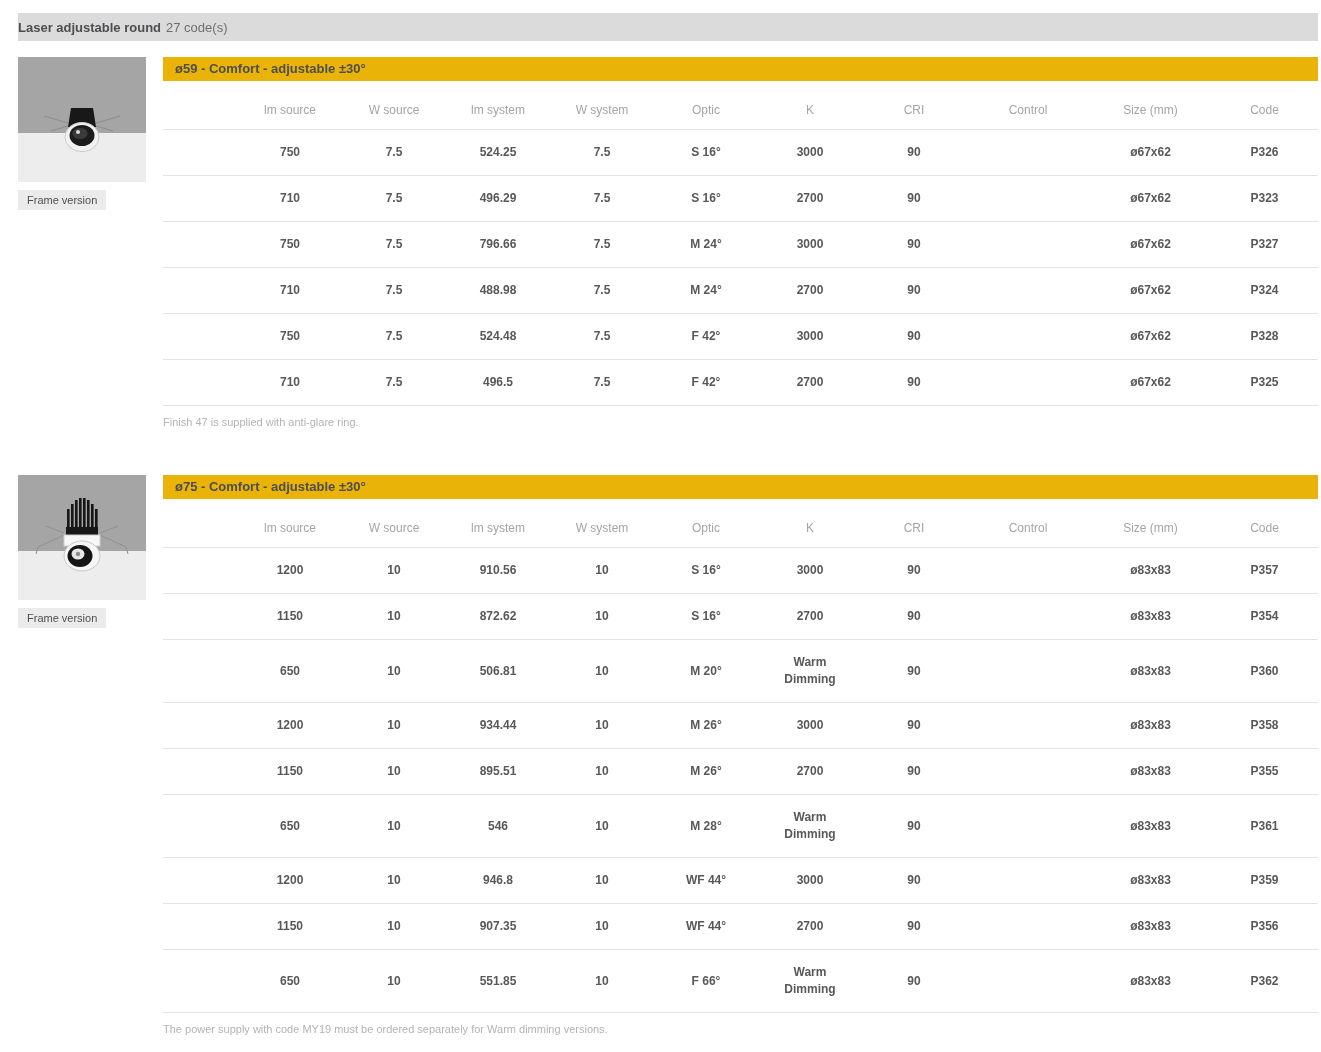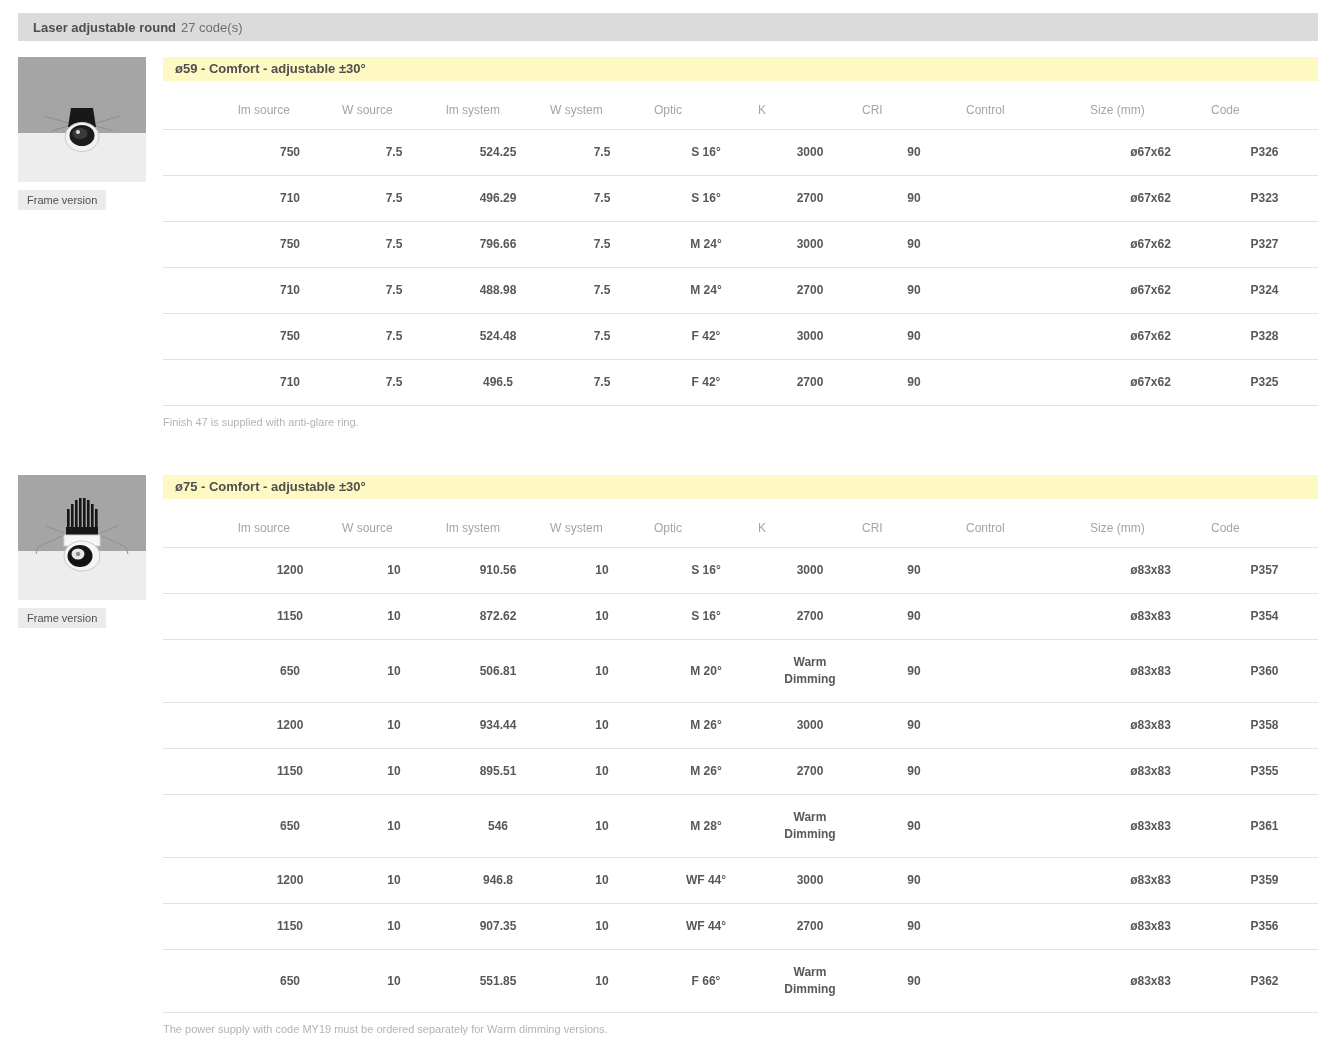"Laser adjustable round 27 code(s)" .top-bar { padding-left: 15px -> 0 }
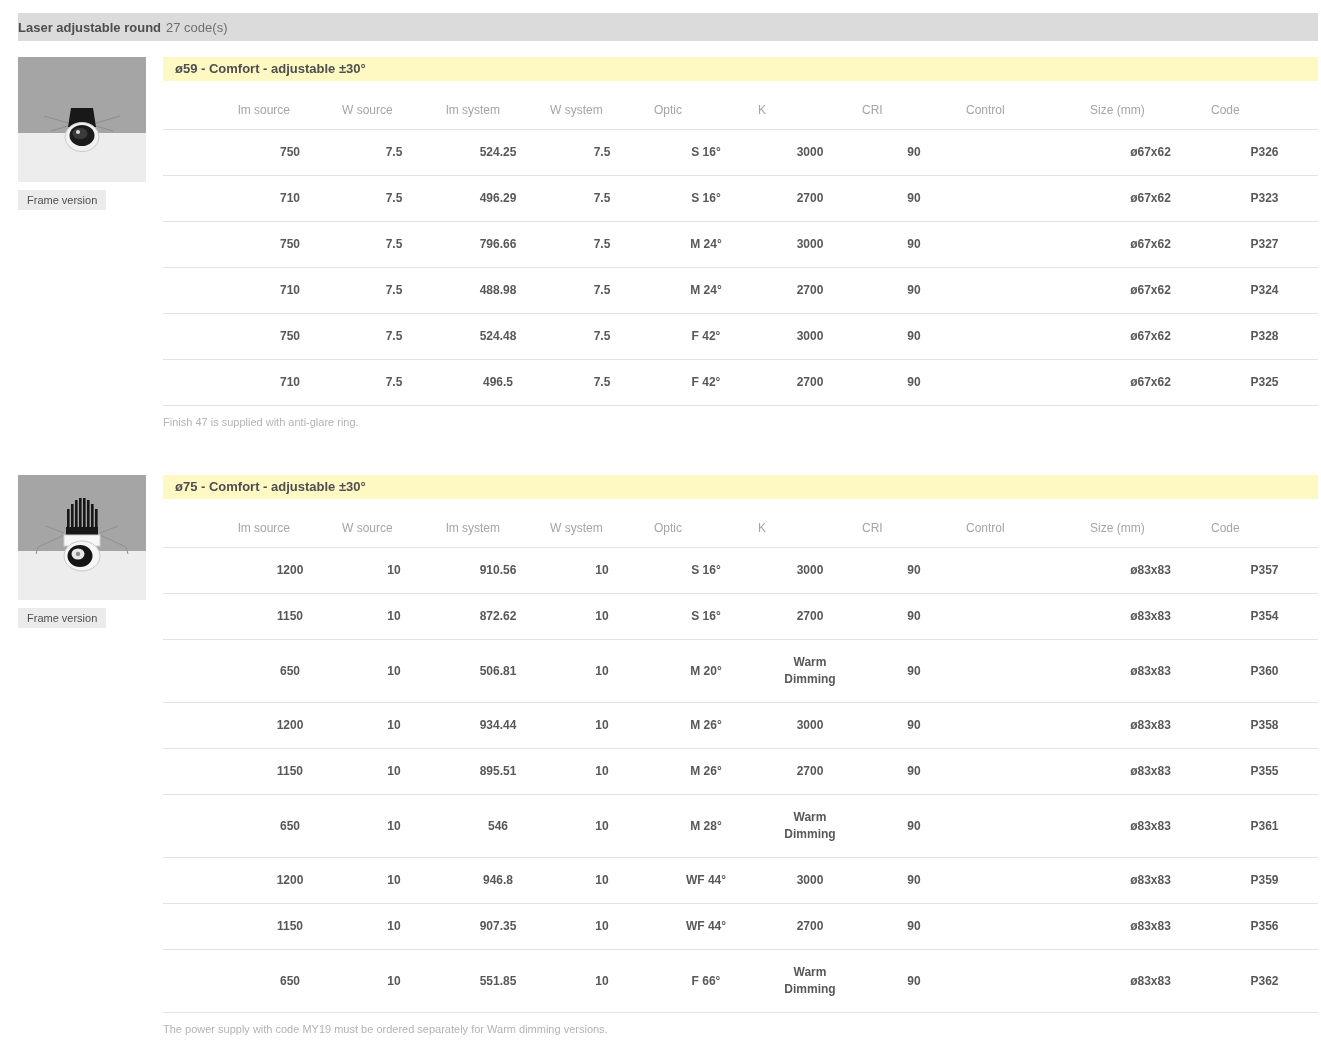"ø59 - Comfort - adjustable" .section-header { background: #fef9c3 -> #eab308 }
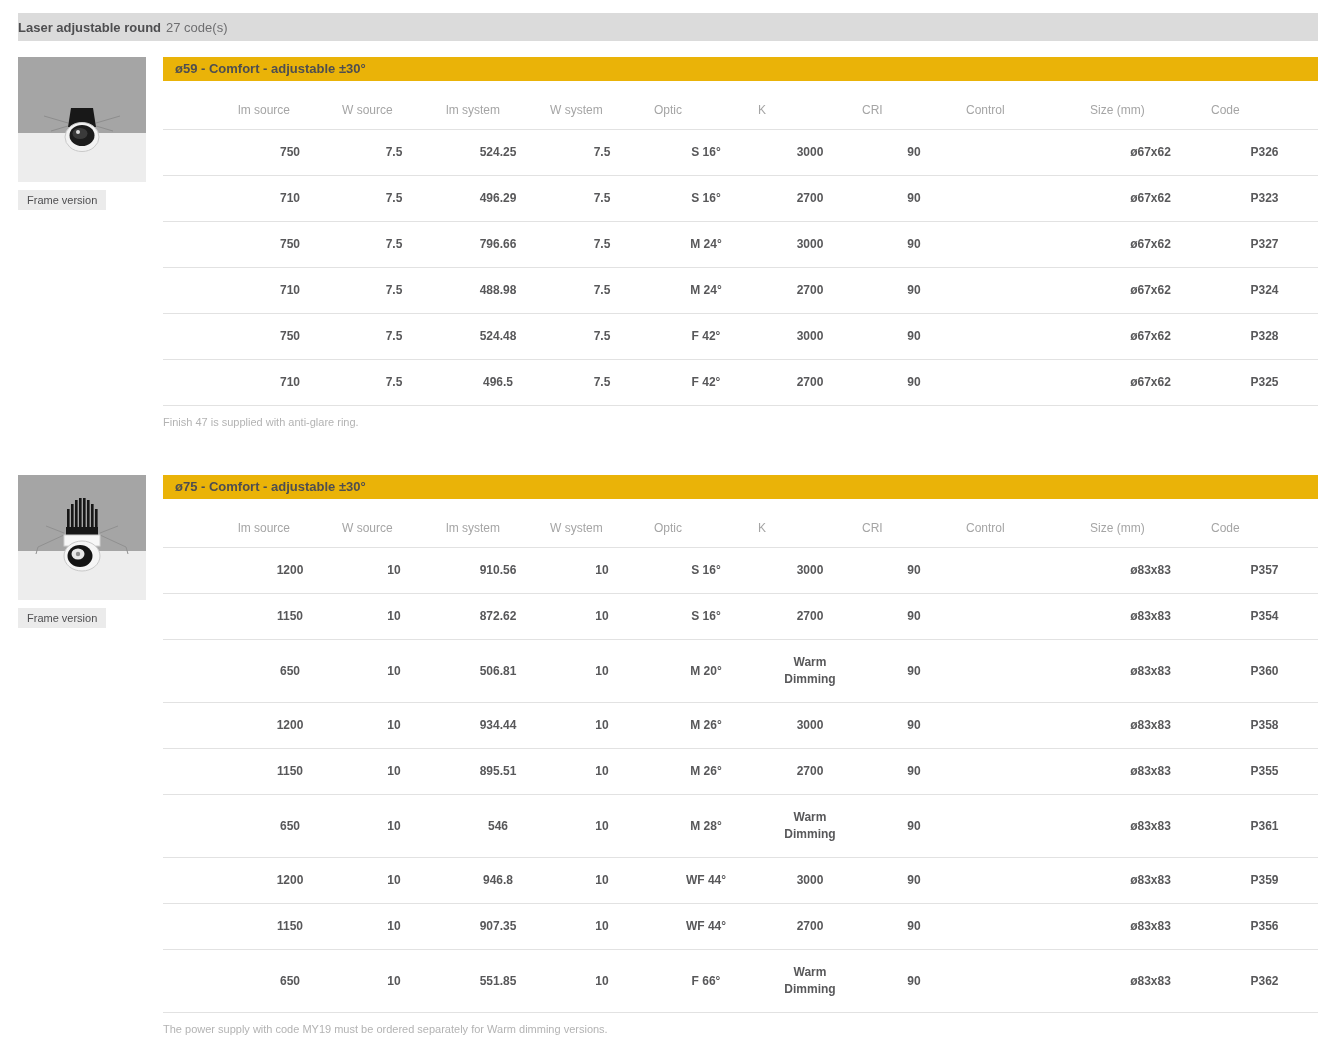"lm source" .spec-table th { text-align: left -> center }
